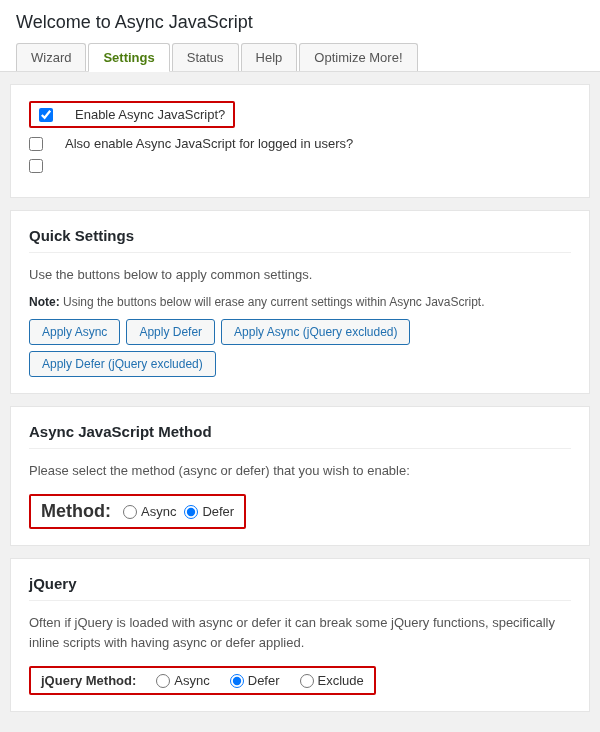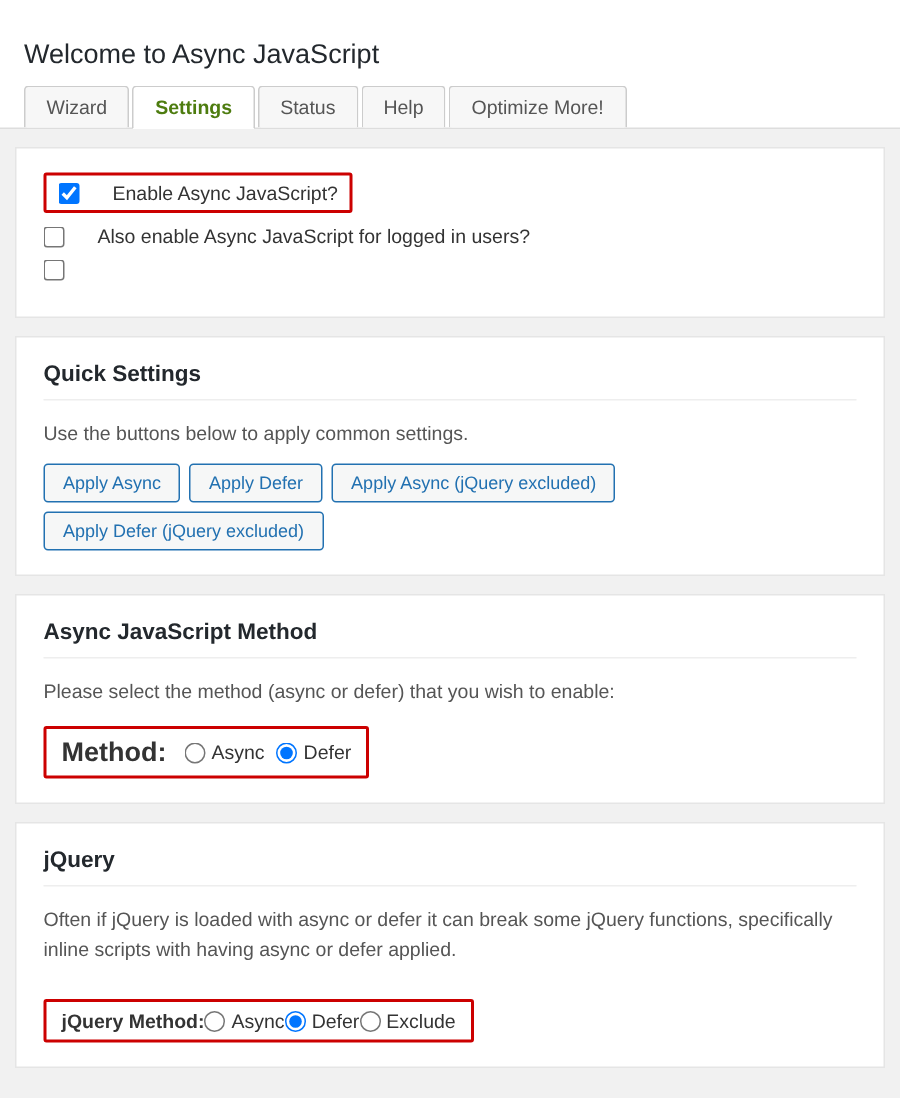"Welcome to Async JavaScript" .page-header { padding: 26px 16px 0 16px -> 12px 16px 0 16px }
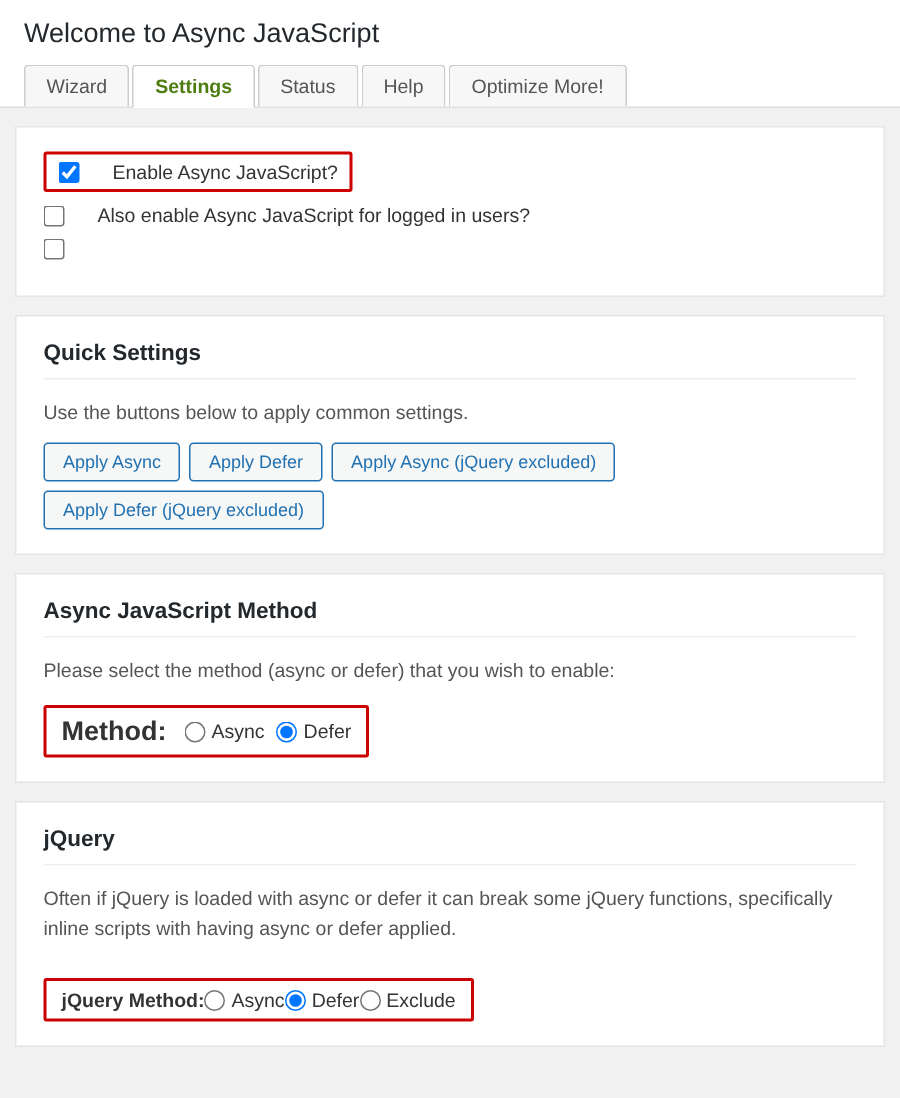"Note: Using the buttons below" p.note { html: none -> <p> <strong>Note:</strong><span> Using the buttons below will erase any current settings within Async JavaScript.</span> </p> }
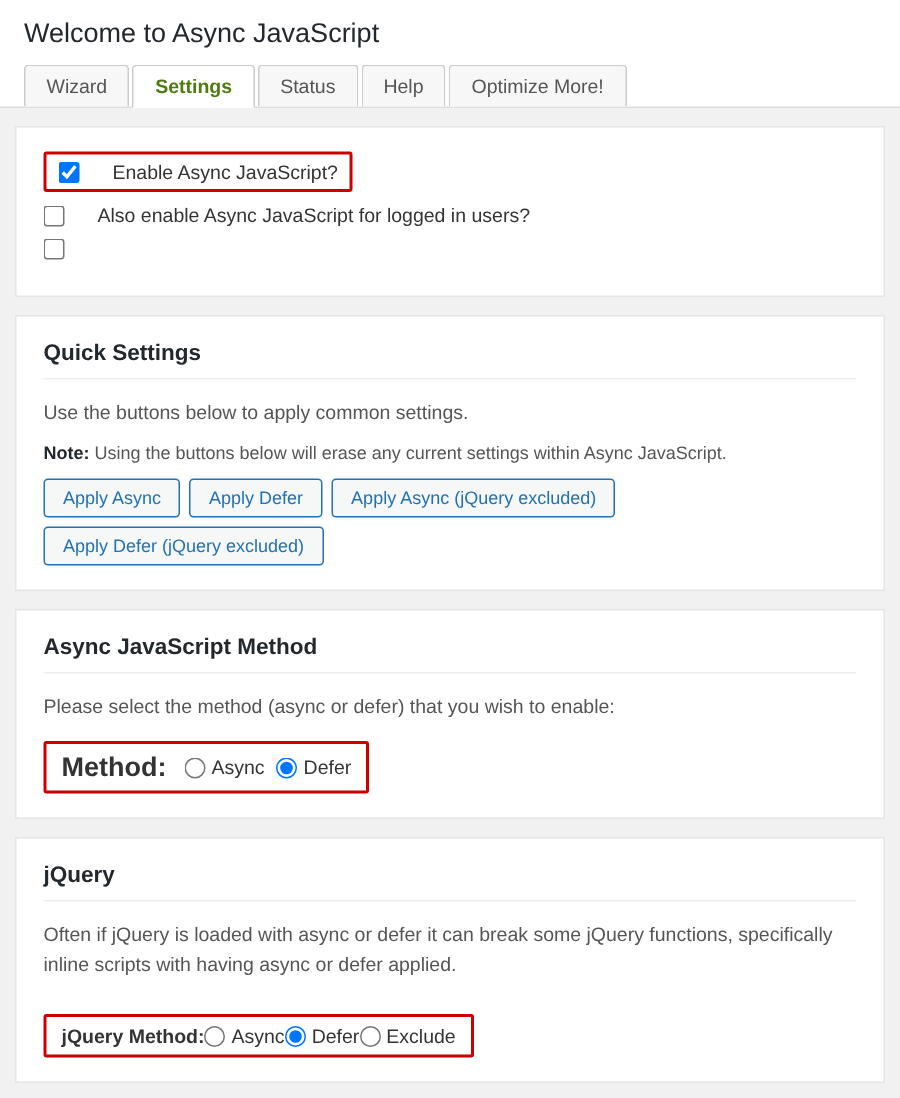"jQuery Method:" .jquery-row { gap: 0 -> 20px; margin-top: 14px -> 4px }
